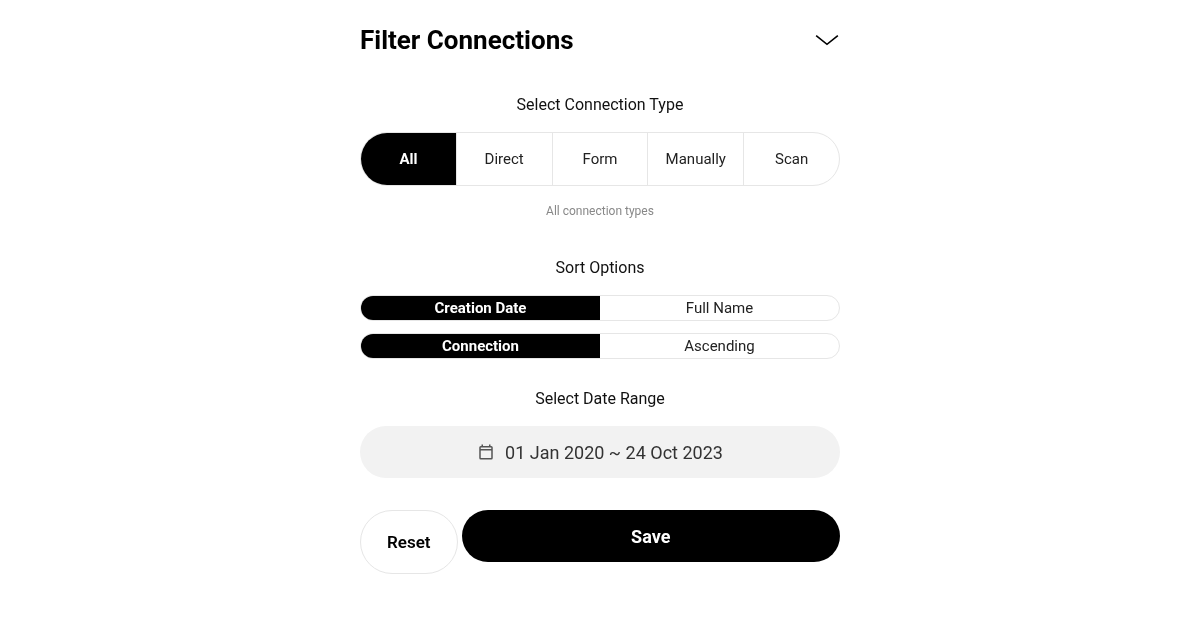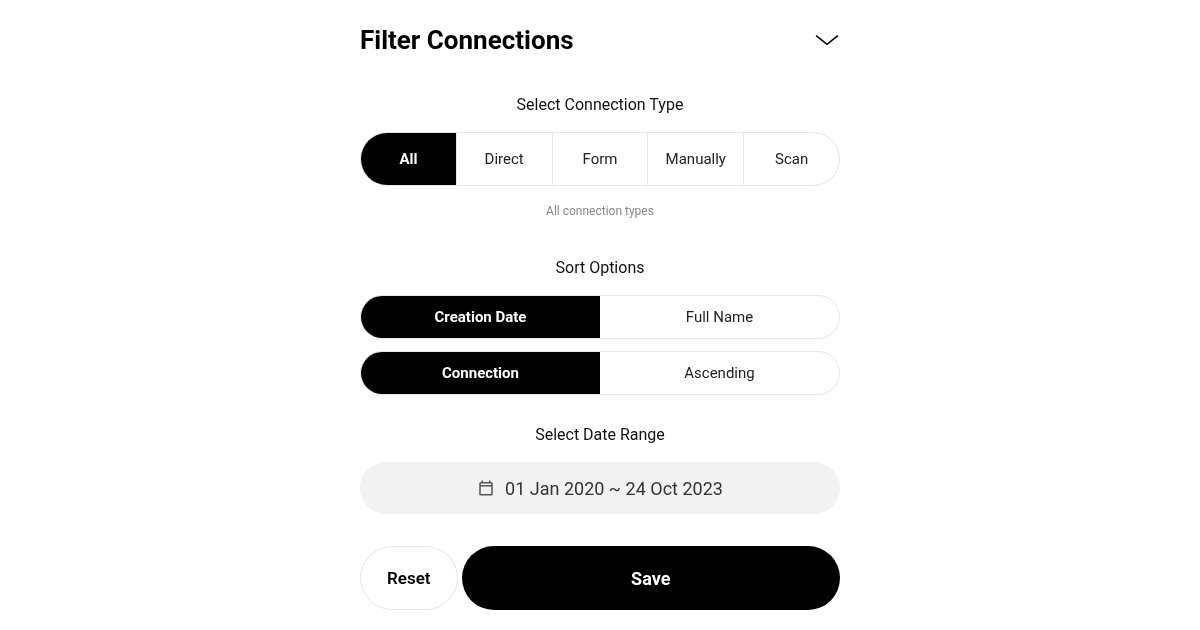"Creation Date" .sort-row { height: 44px -> 26px }
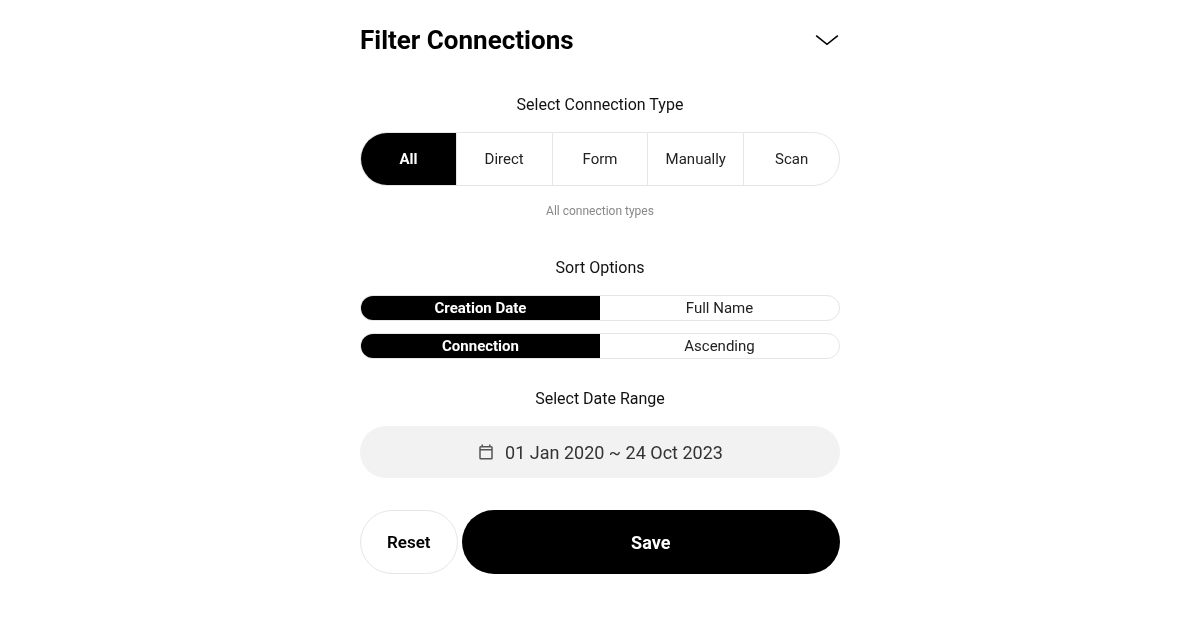"Save" .save-btn { height: 64px -> 52px }
